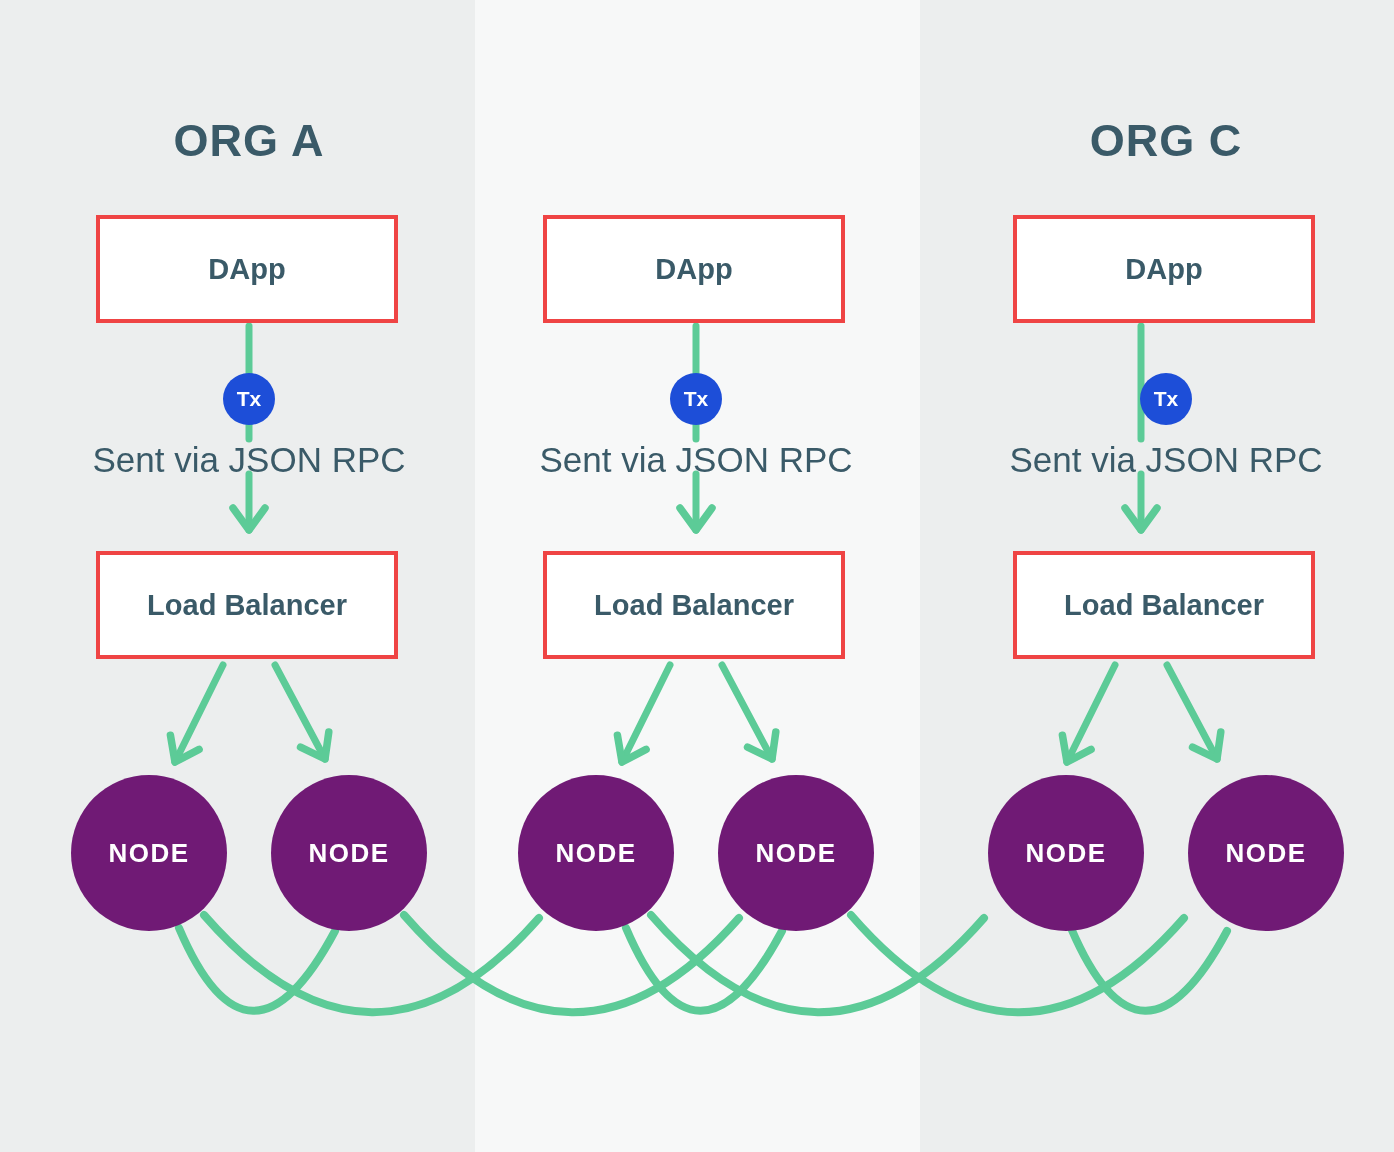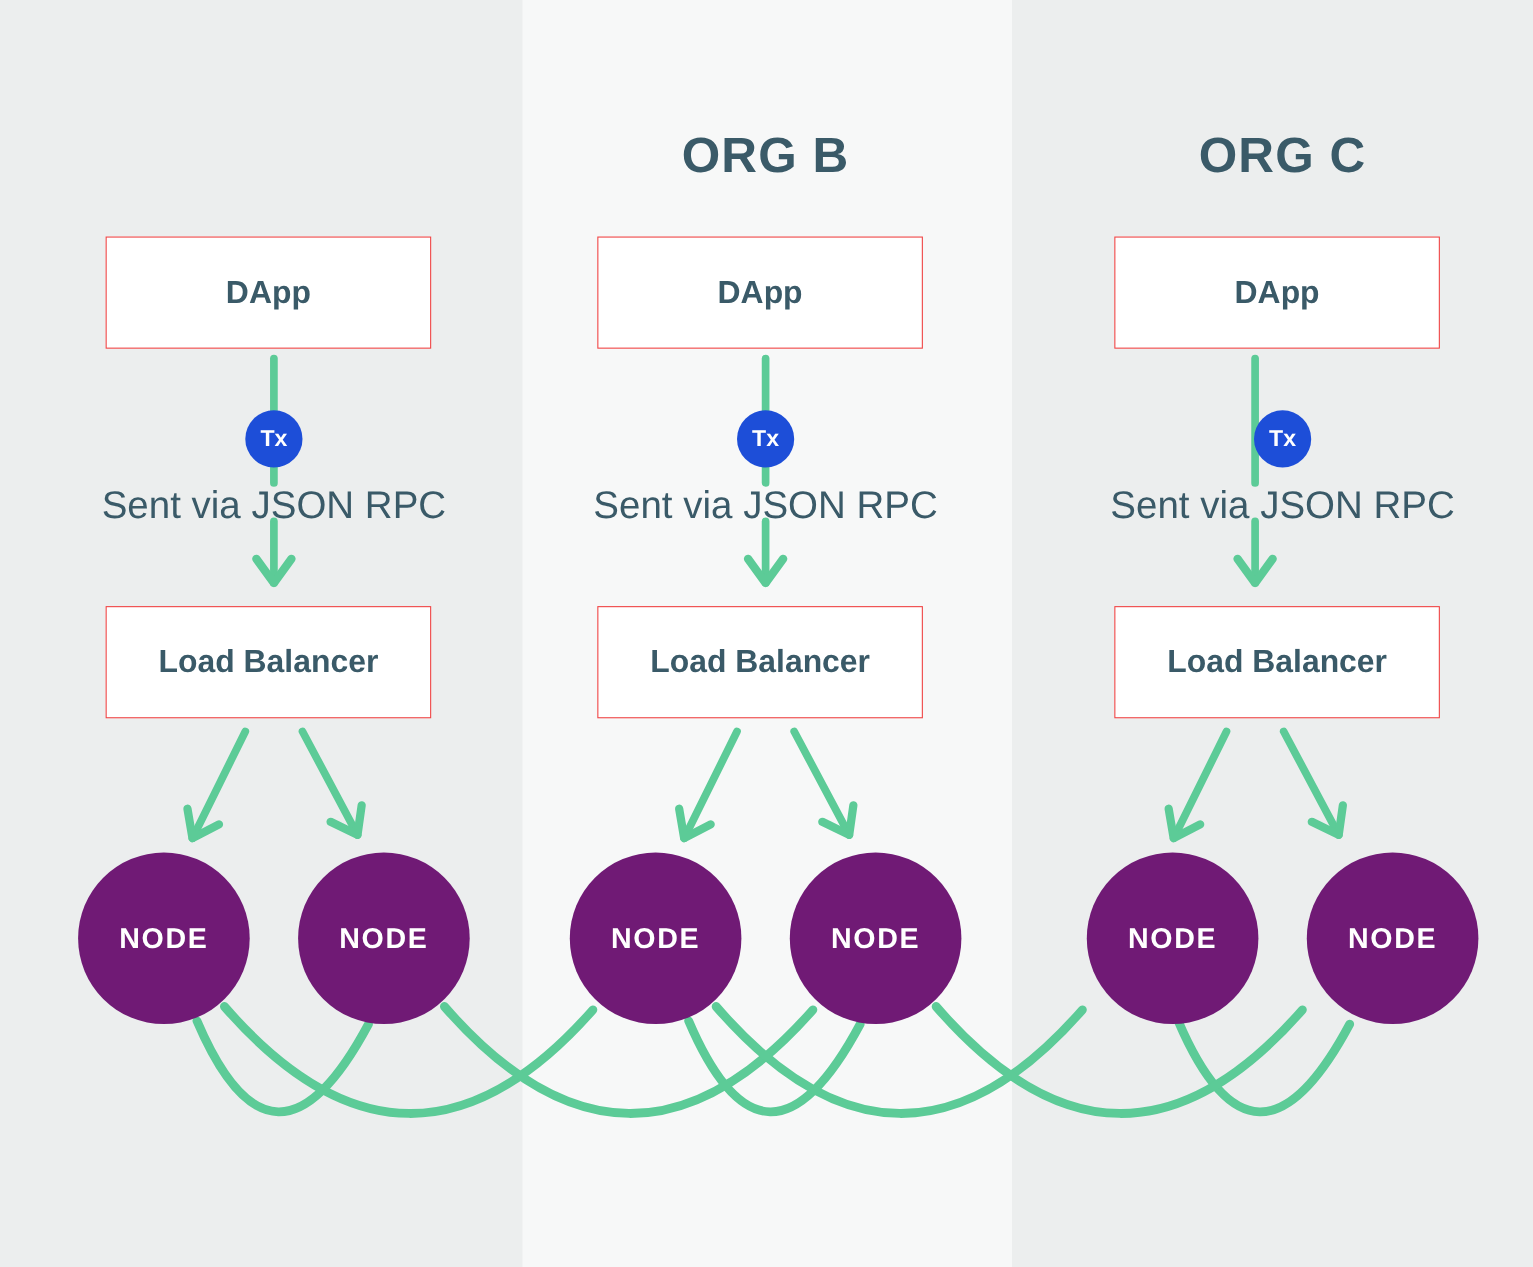"ORG A" h2.org-title { html: none -> <h2>ORG A</h2> }
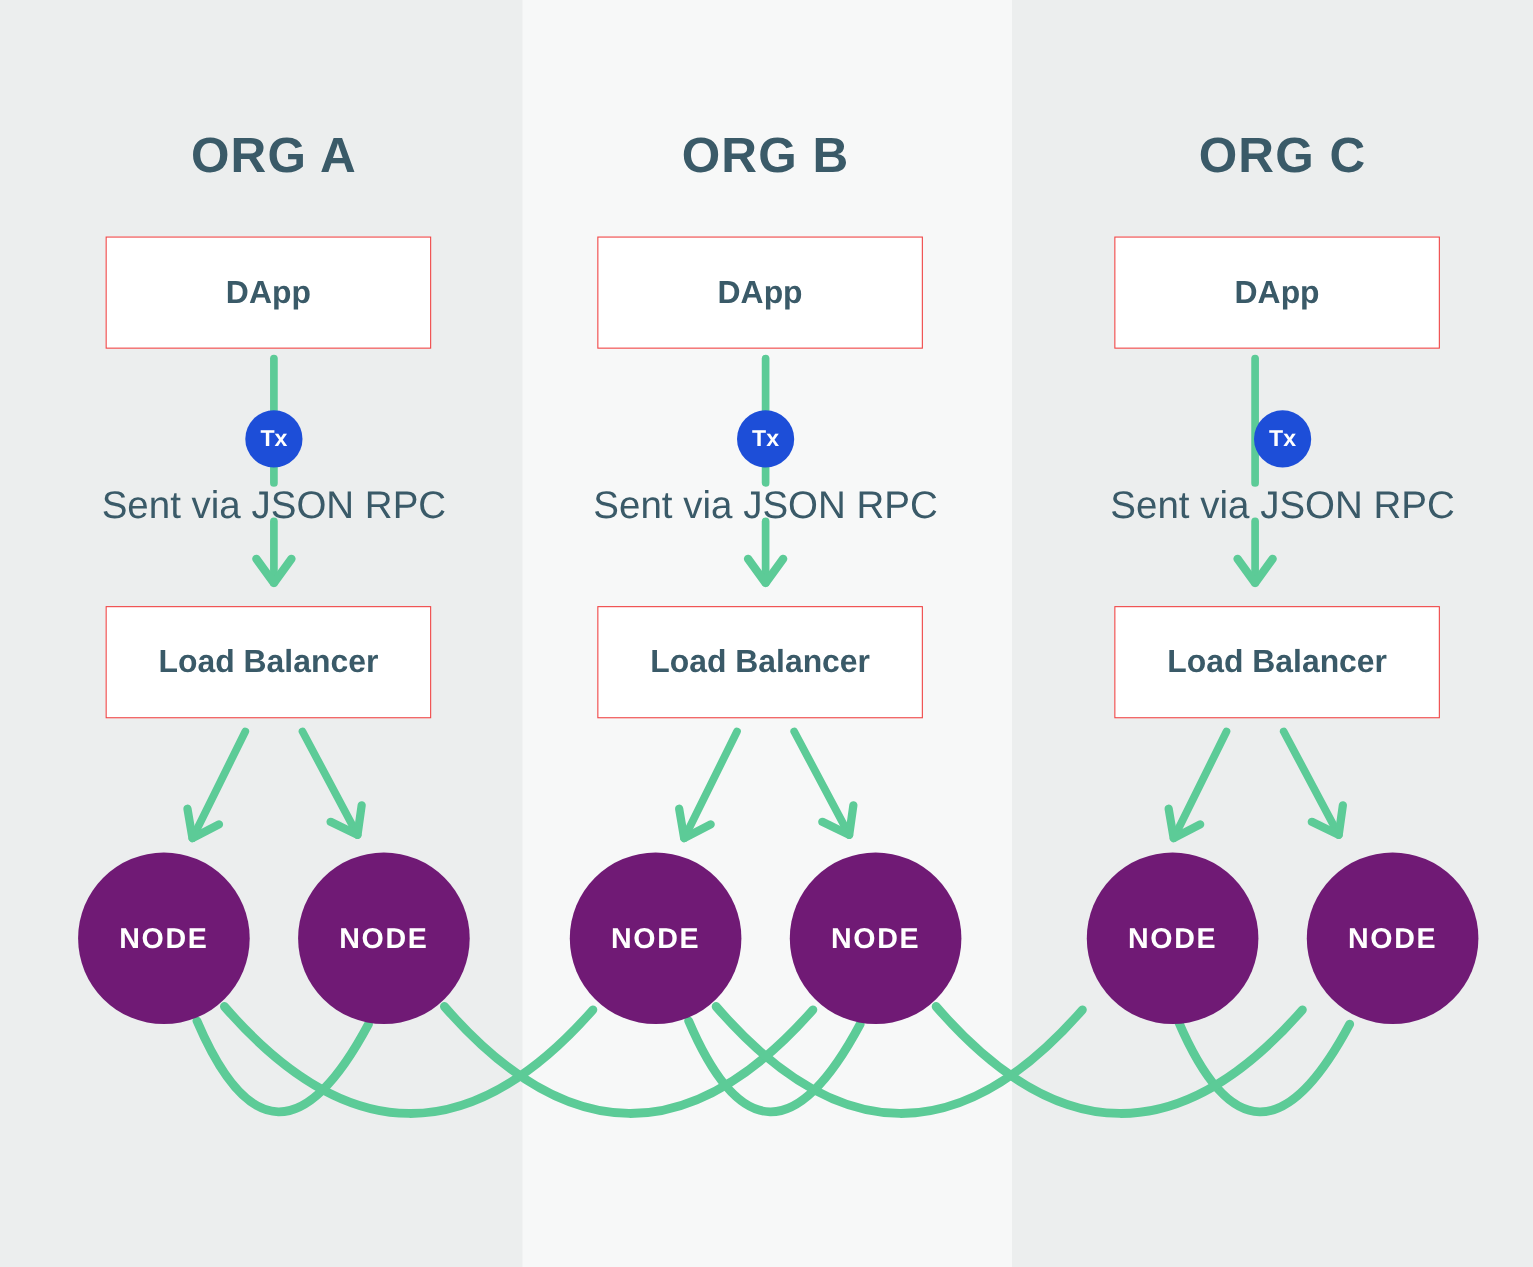"ORG B" h2.org-title { html: <h2>ORG B</h2> -> none }
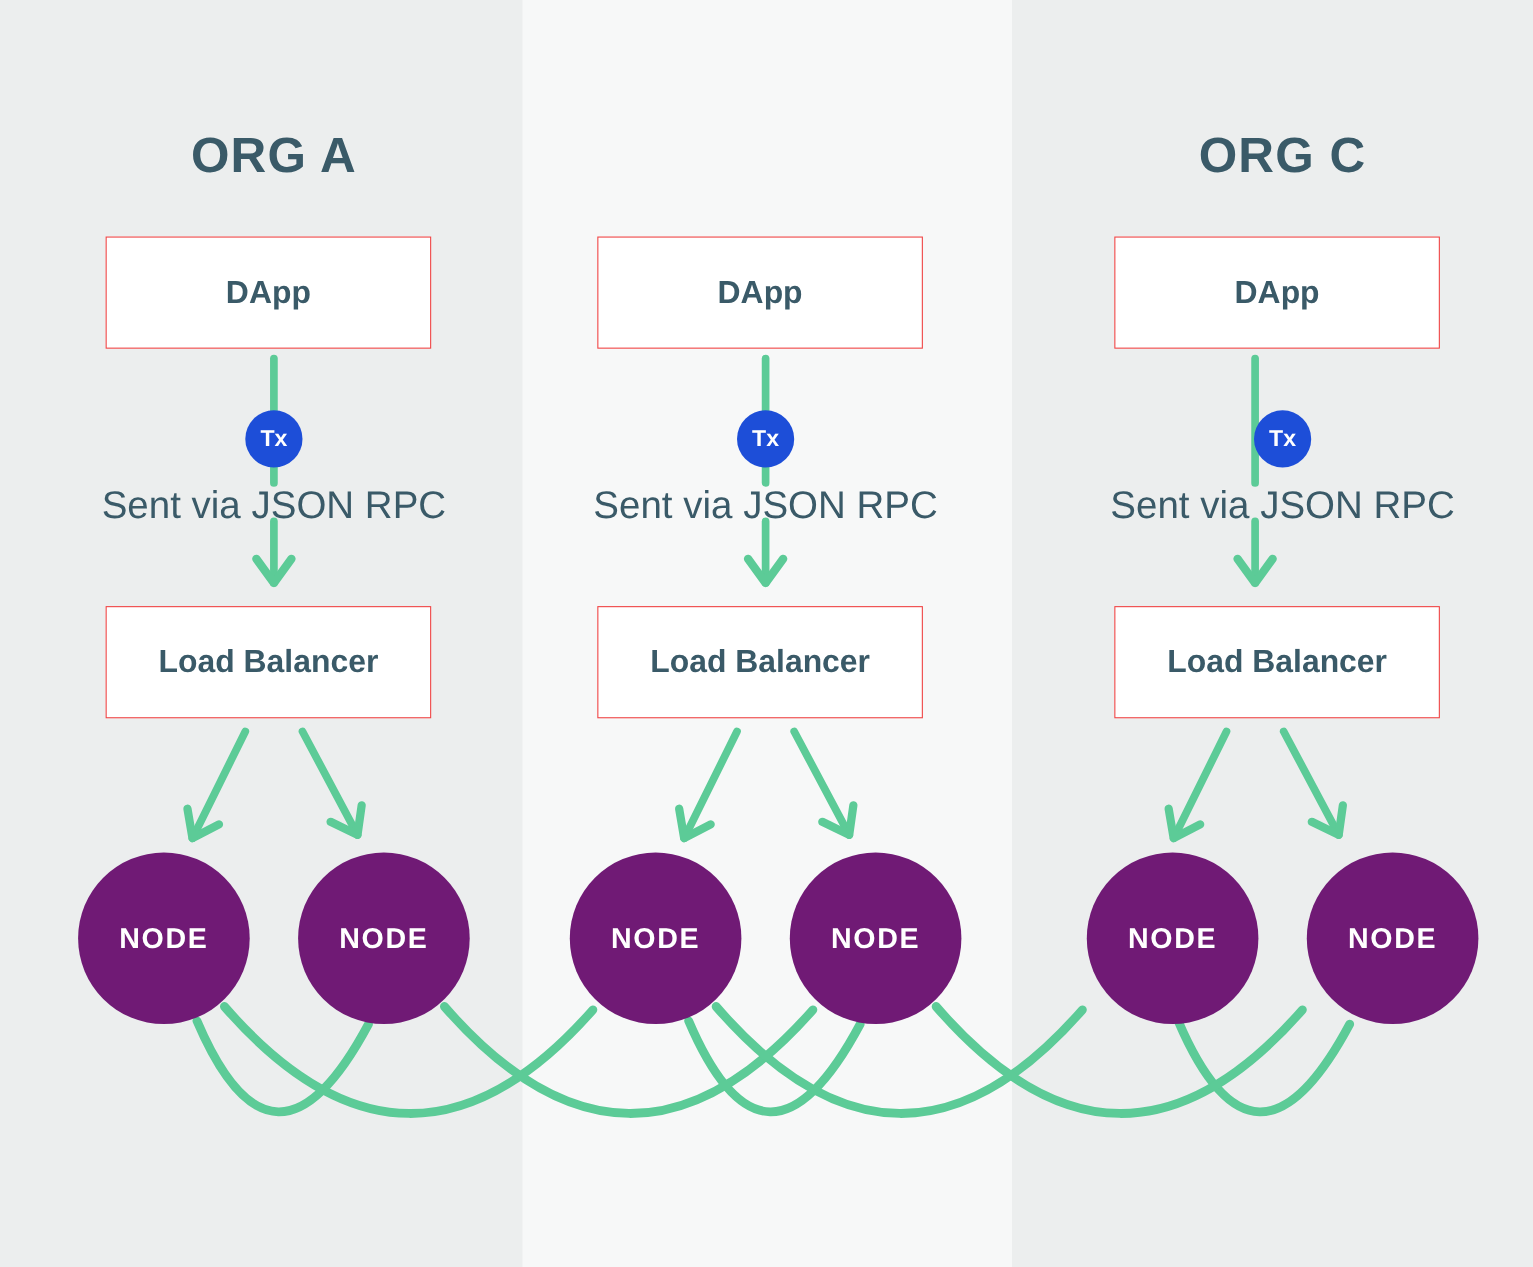"DApp" .box { border: 1px solid #ef4444 -> 4px solid #ef4444 }
